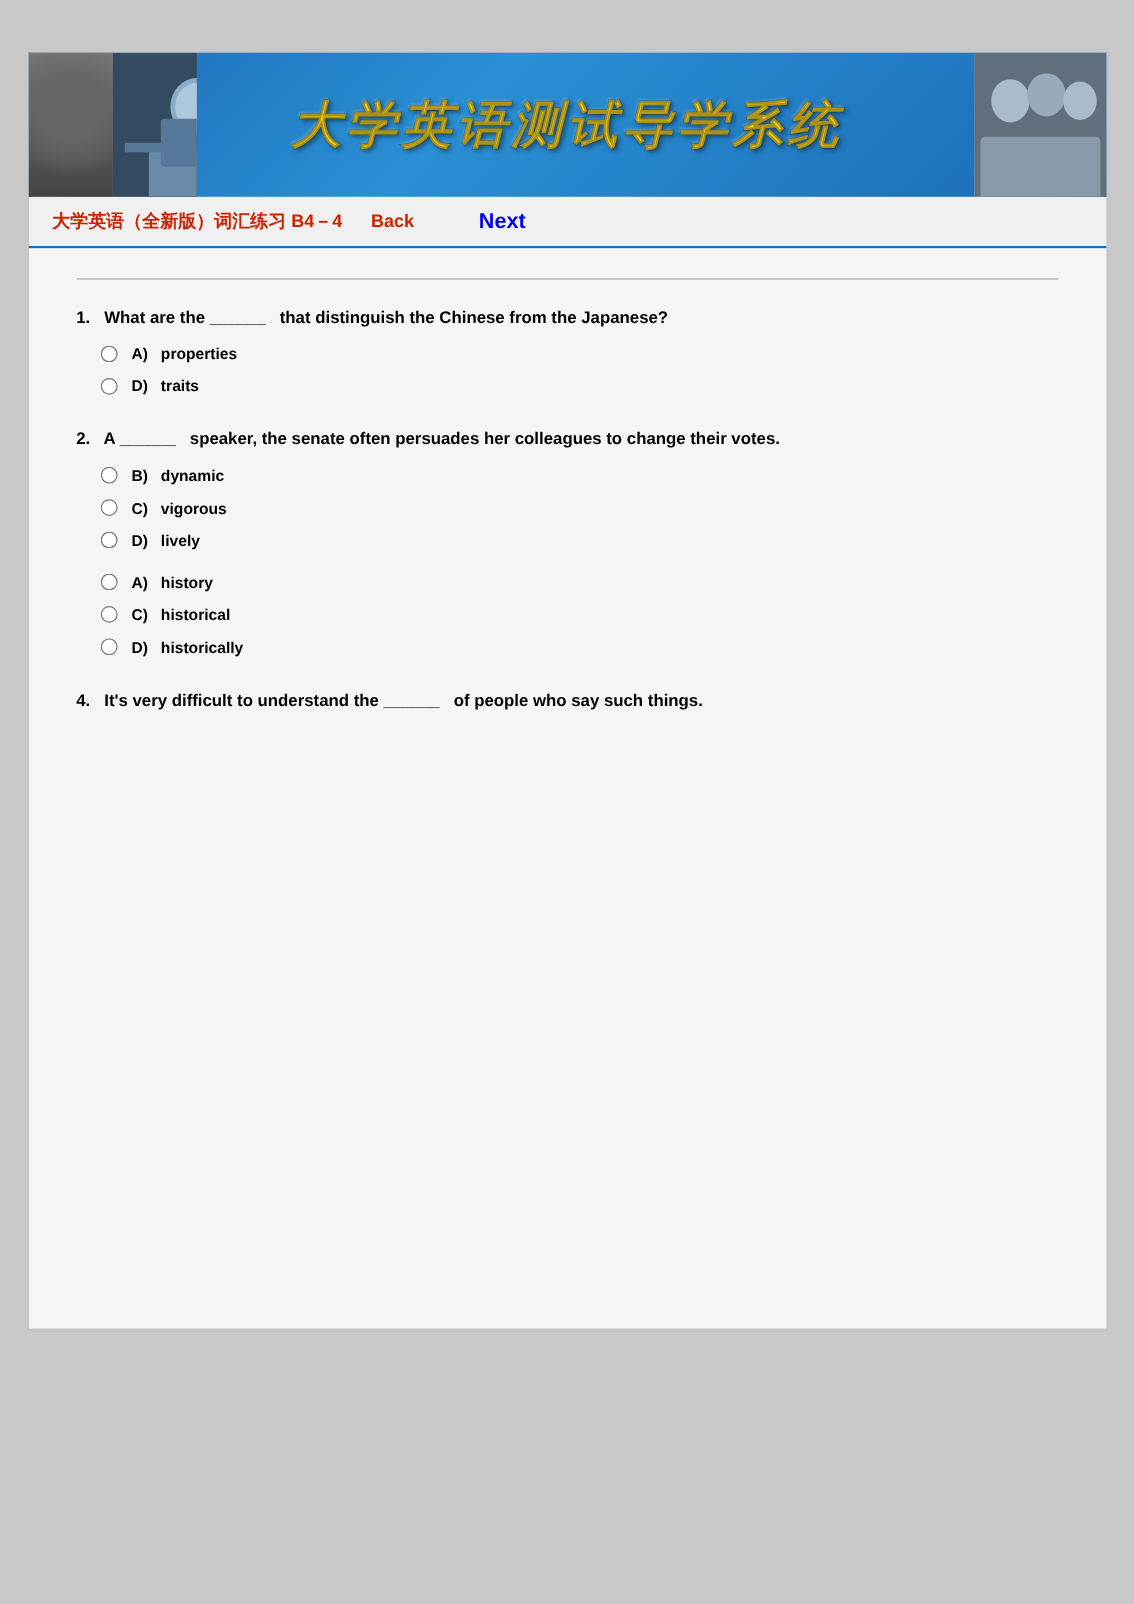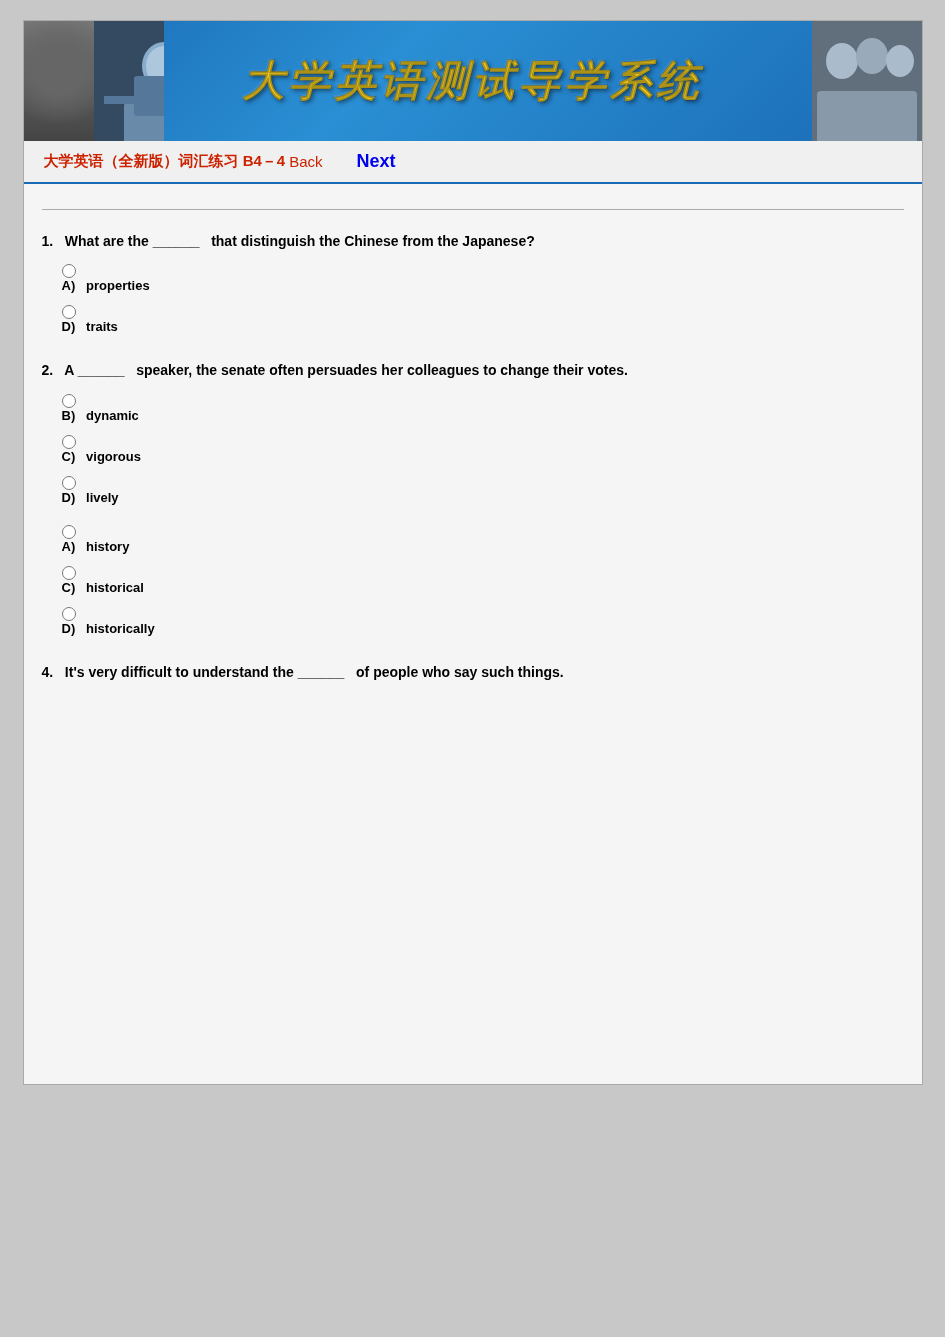"大学英语测试导学系统" .outer-wrapper { margin-top: none -> 23px }
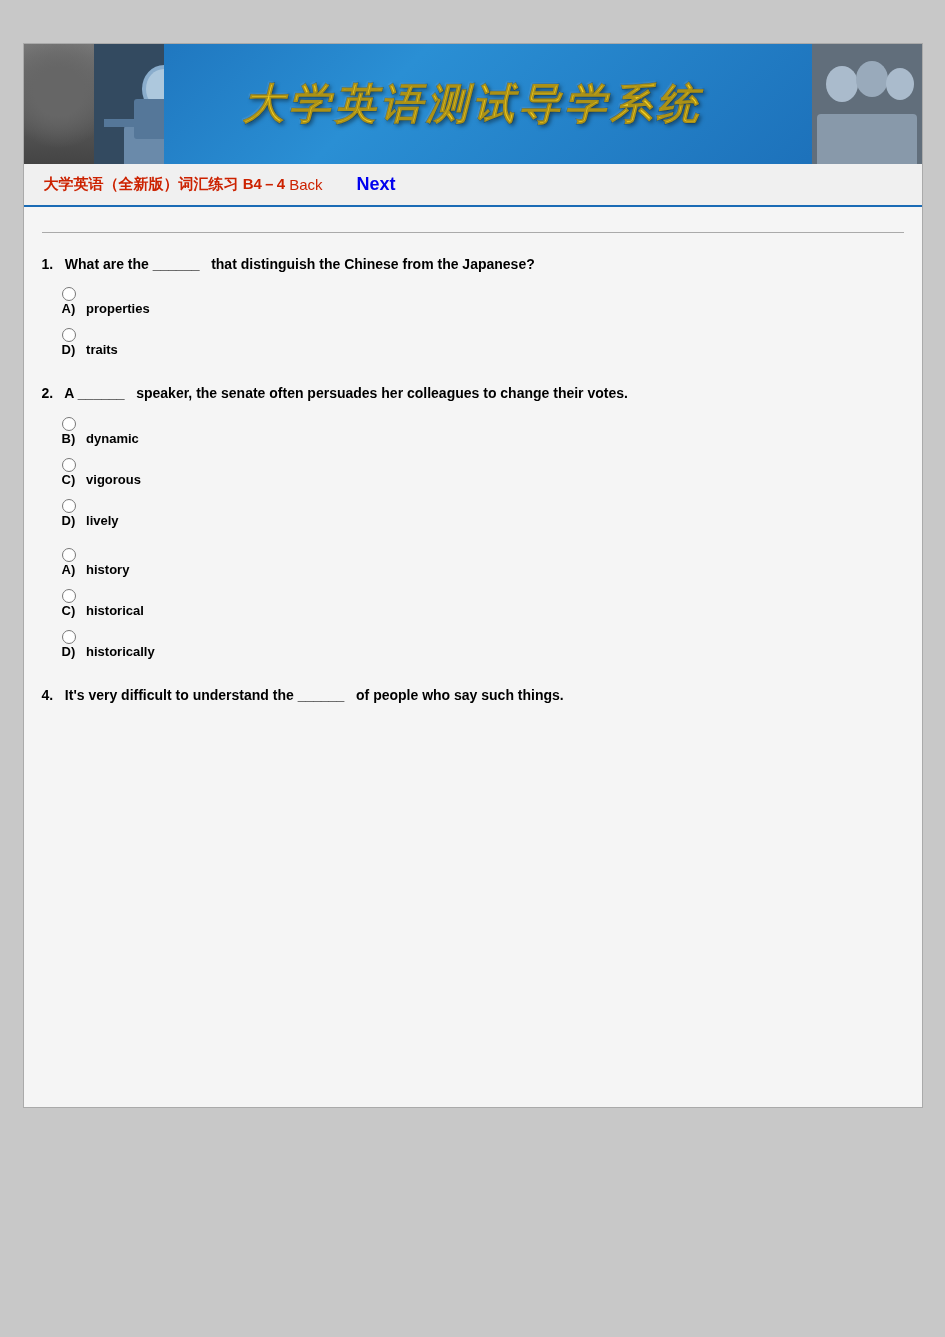"大学英语（全新版）词汇练习 B4－4" .nav-bar { gap: 4px -> 24px }
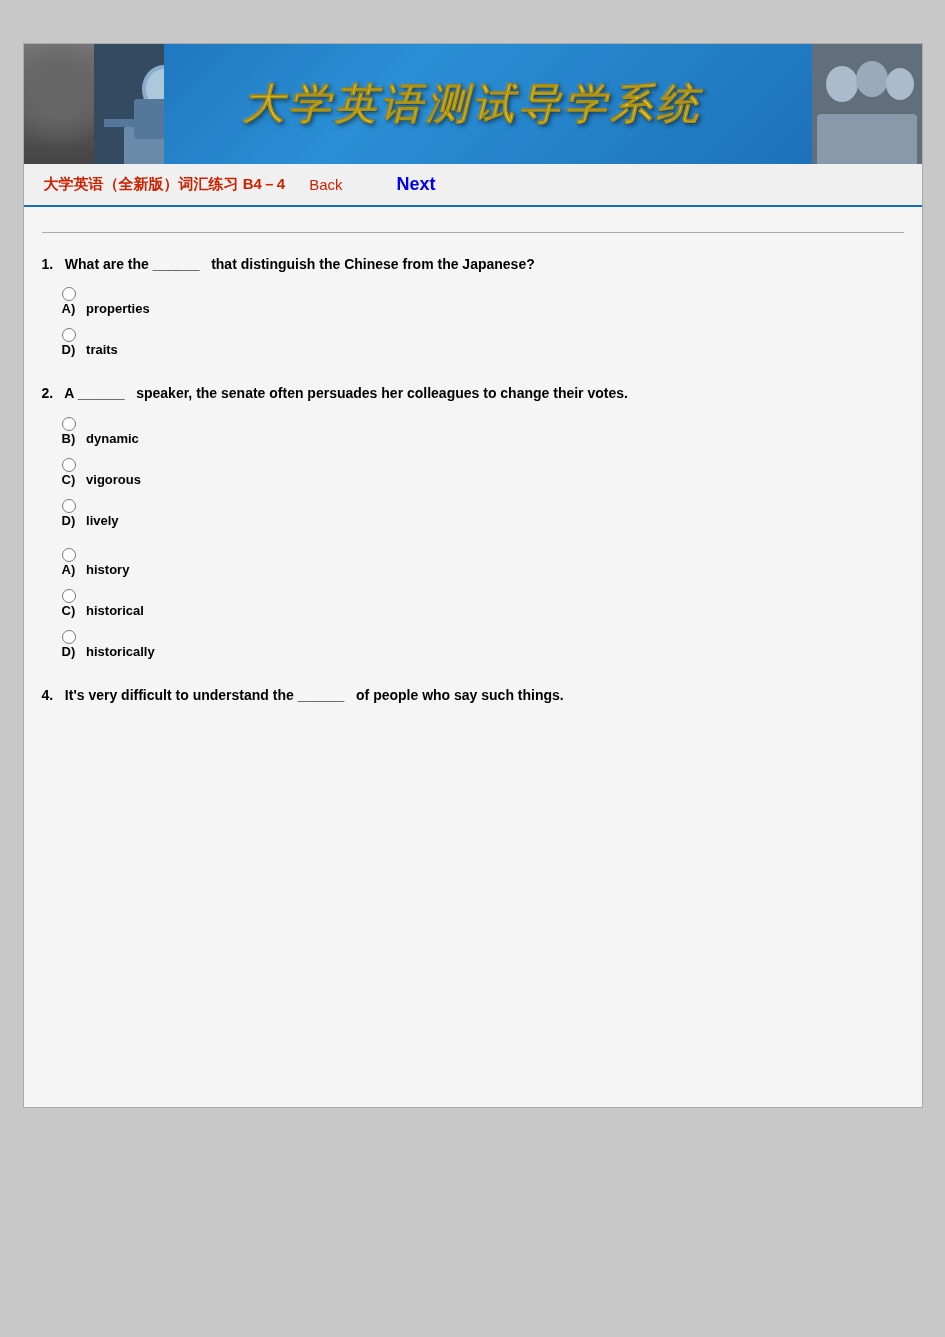"Back" .nav-back { font-weight: normal -> bold }
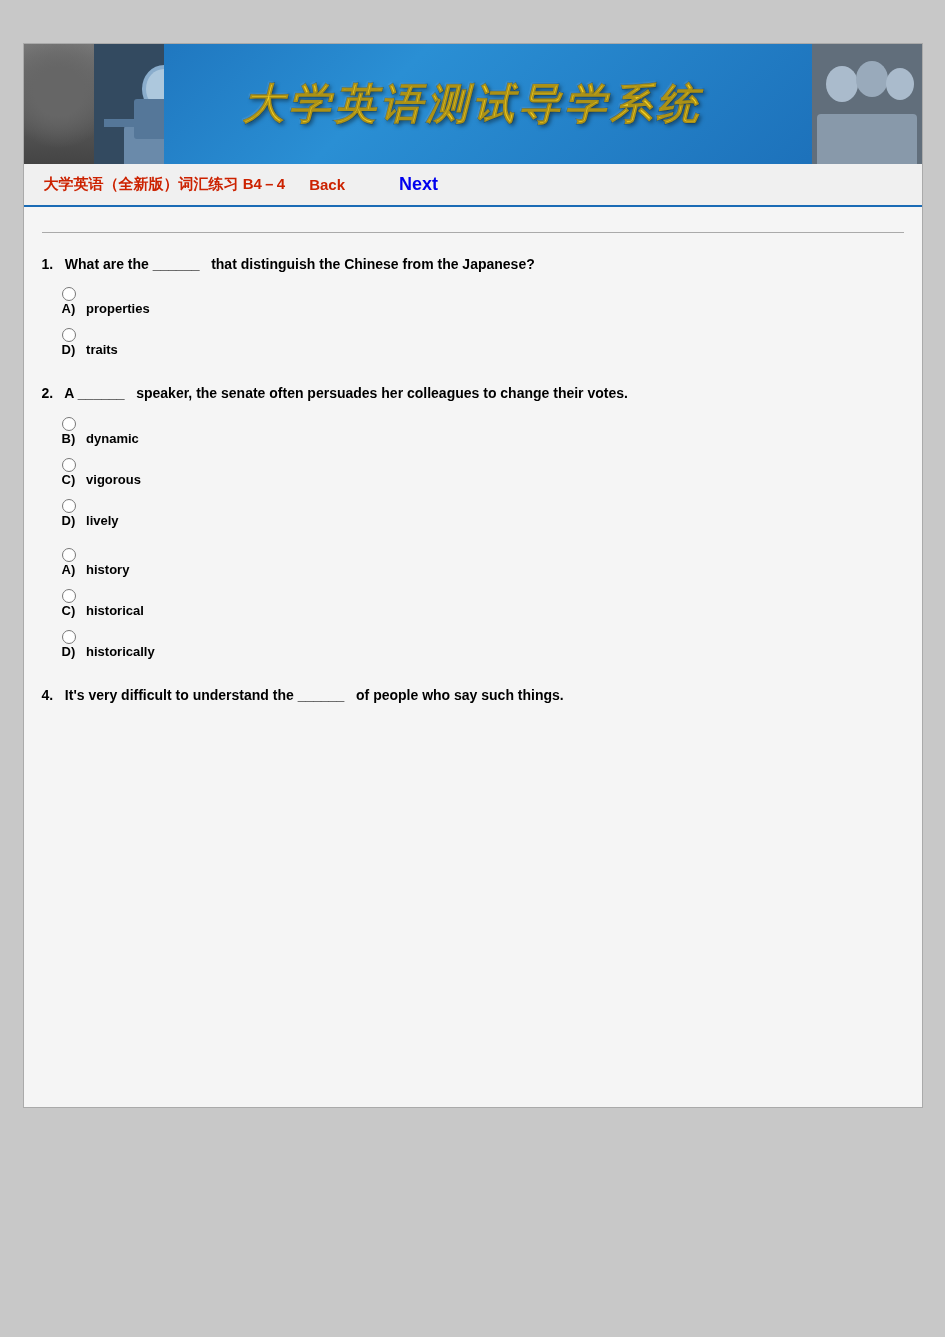"1. What are the ______" .content-area { padding: 20px 18px -> 20px 40px }
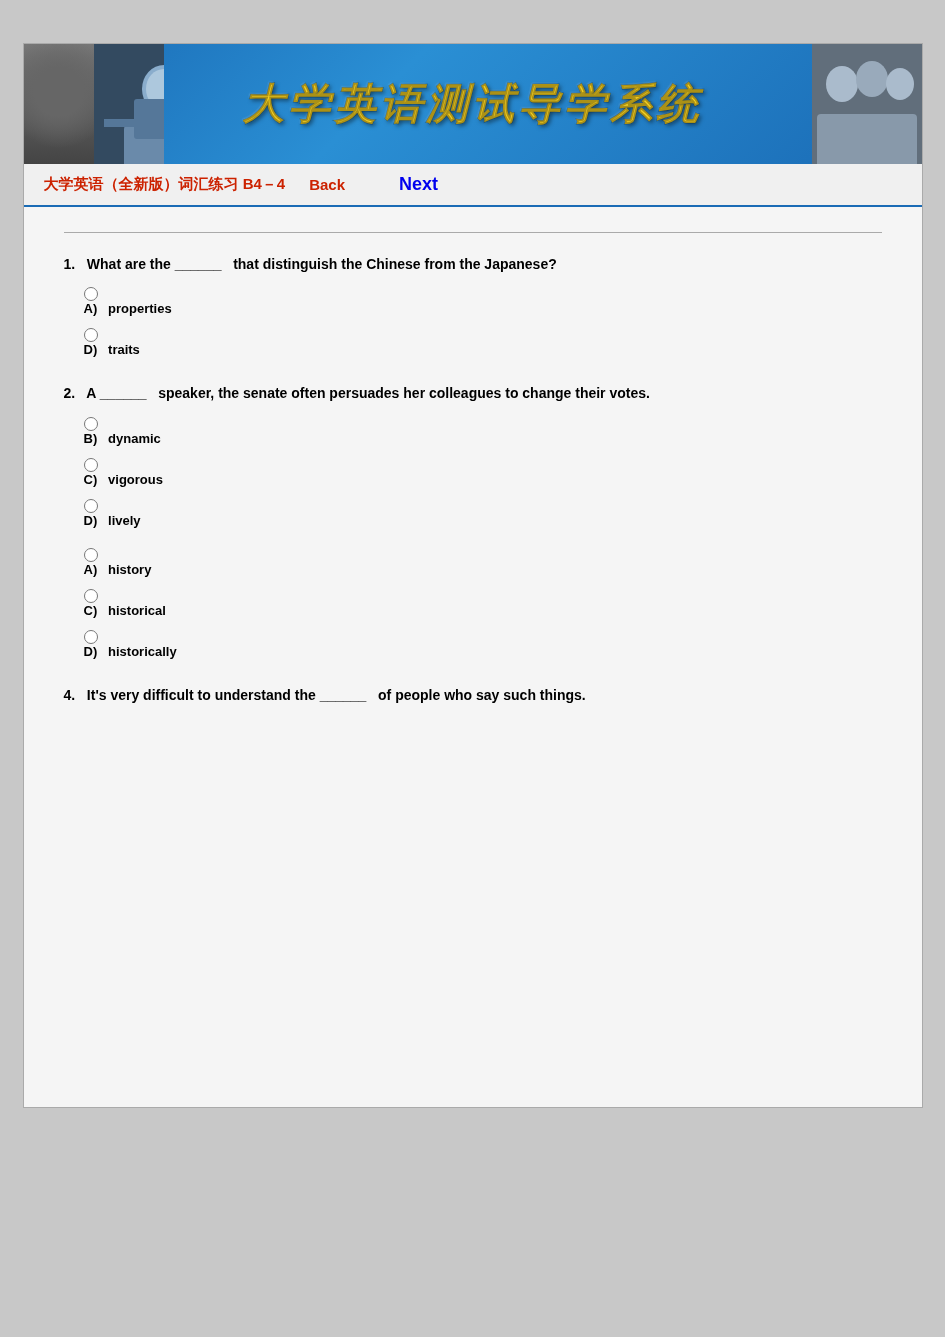"A) properties" .option-item { align-items: none -> center; flex-direction: column -> none }
